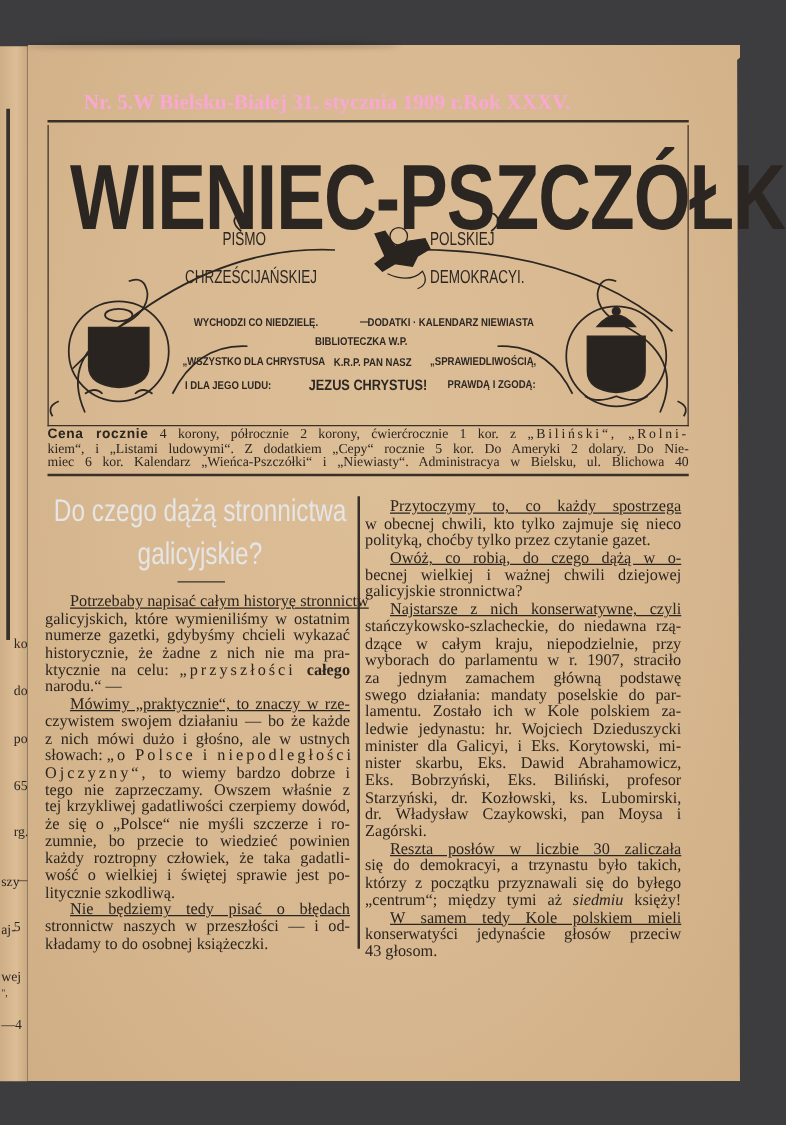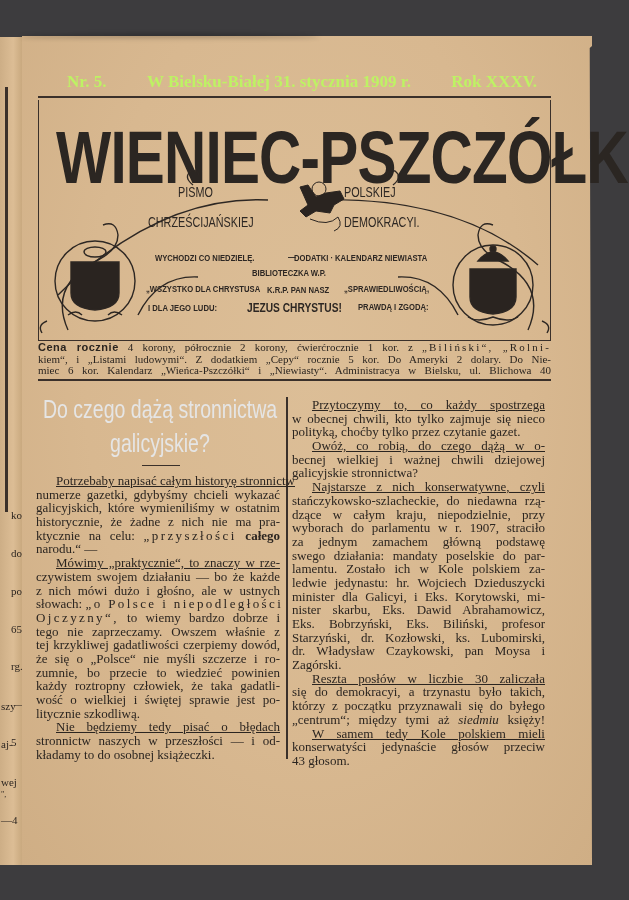"Nr. 5." .masthead { color: #bef264 -> #f9a8d4; justify-content: space-between -> flex-start }
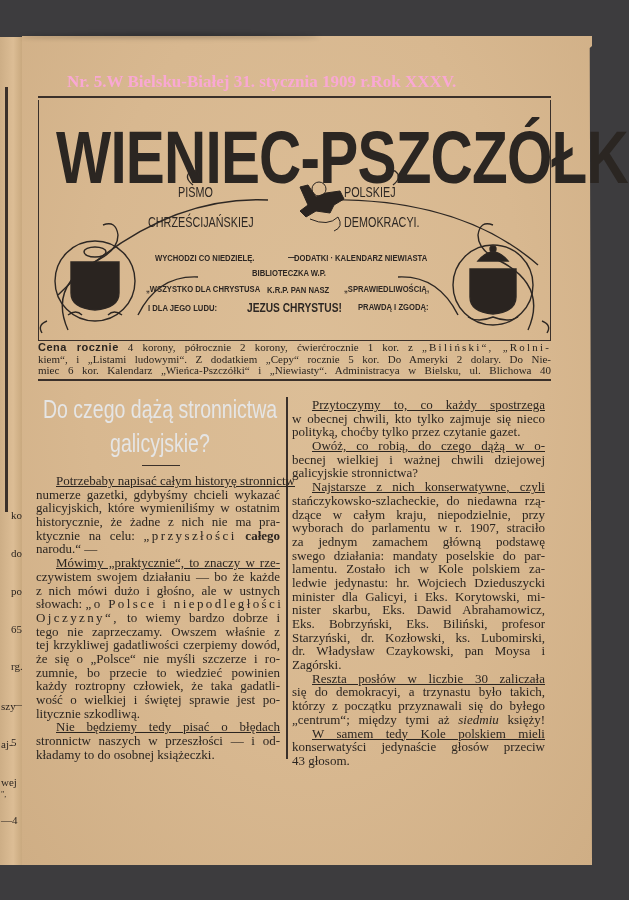"numerze gazetki, gdybyśmy chcieli" span.ln { order: before "galicyjskich, które wymieniliśmy w" -> after "galicyjskich, które wymieniliśmy w" }
